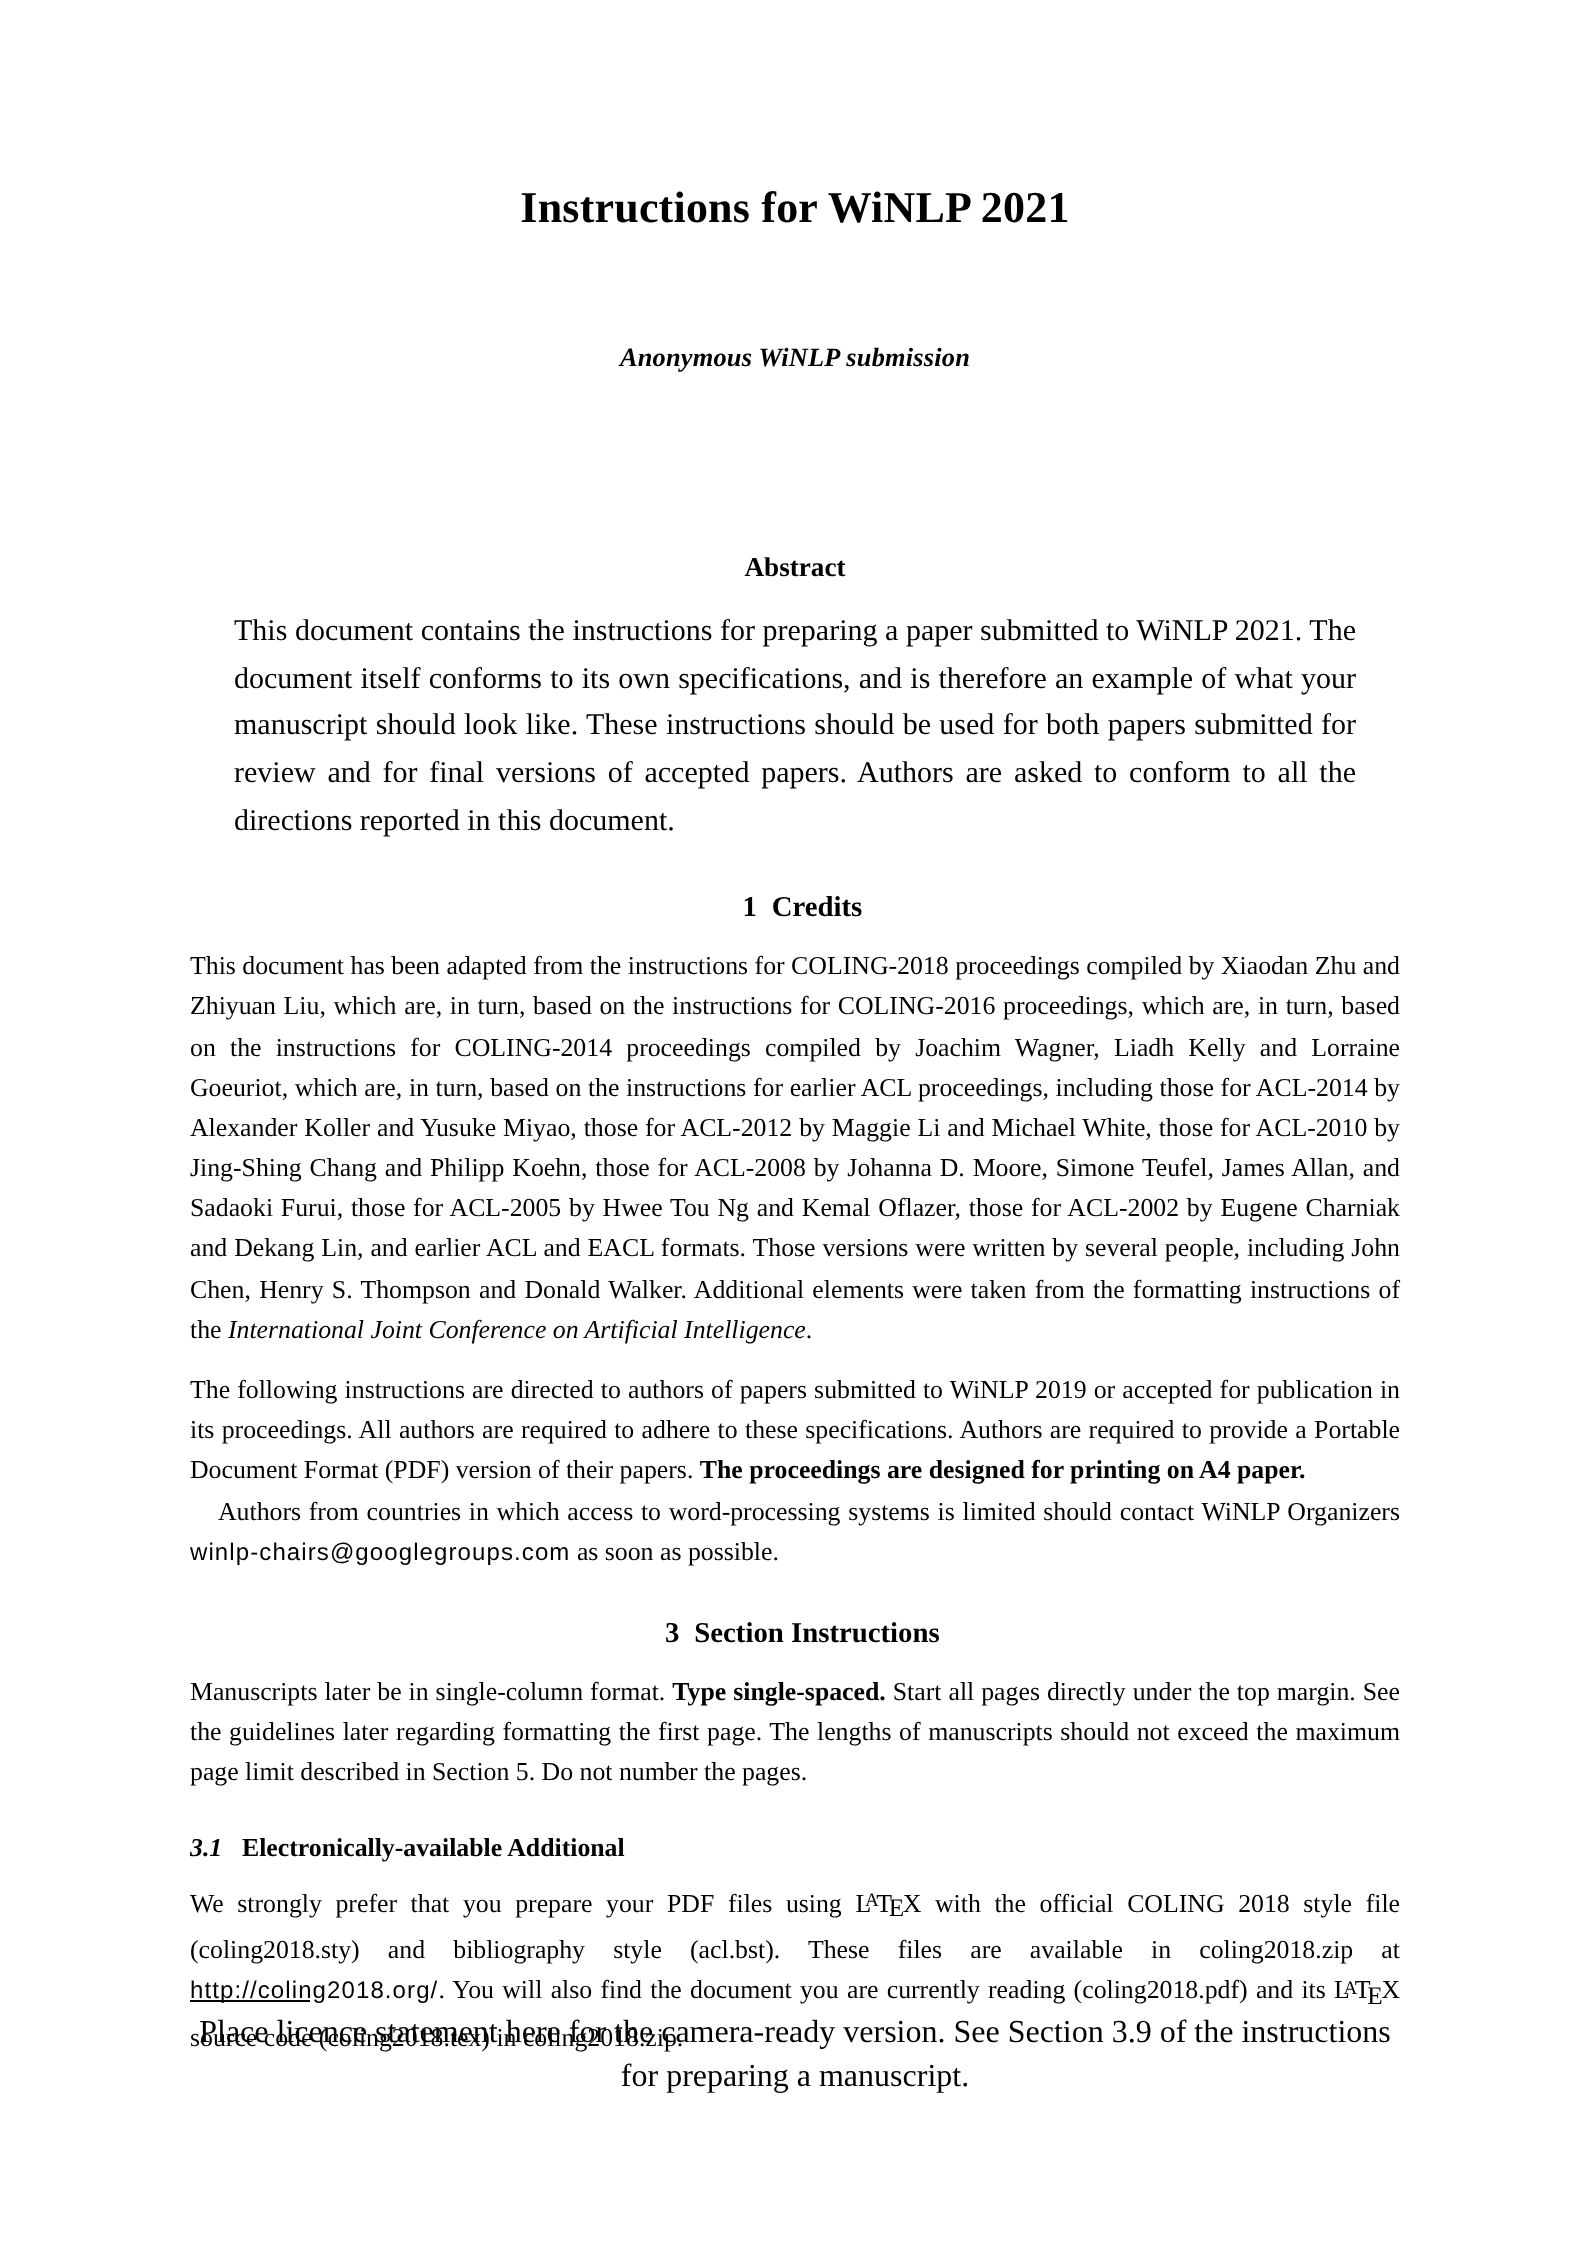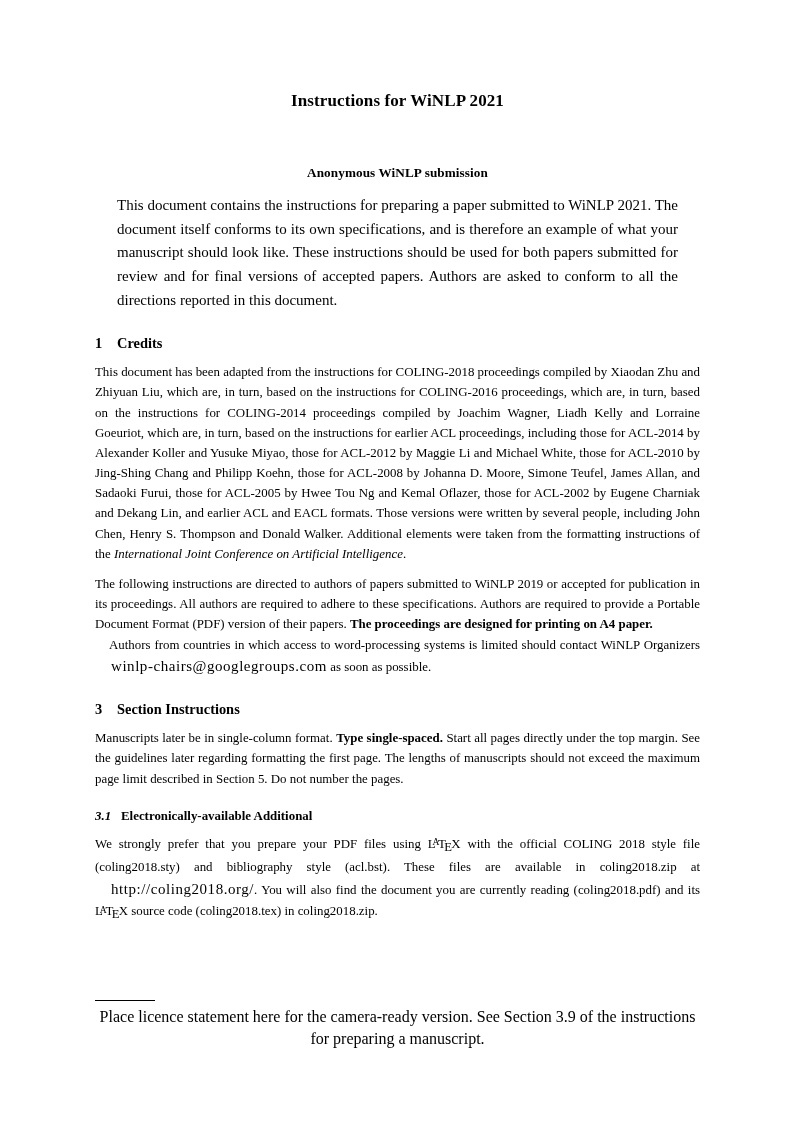"Instructions for WiNLP 2021" .paper-title { font-size: 17px -> 22px }
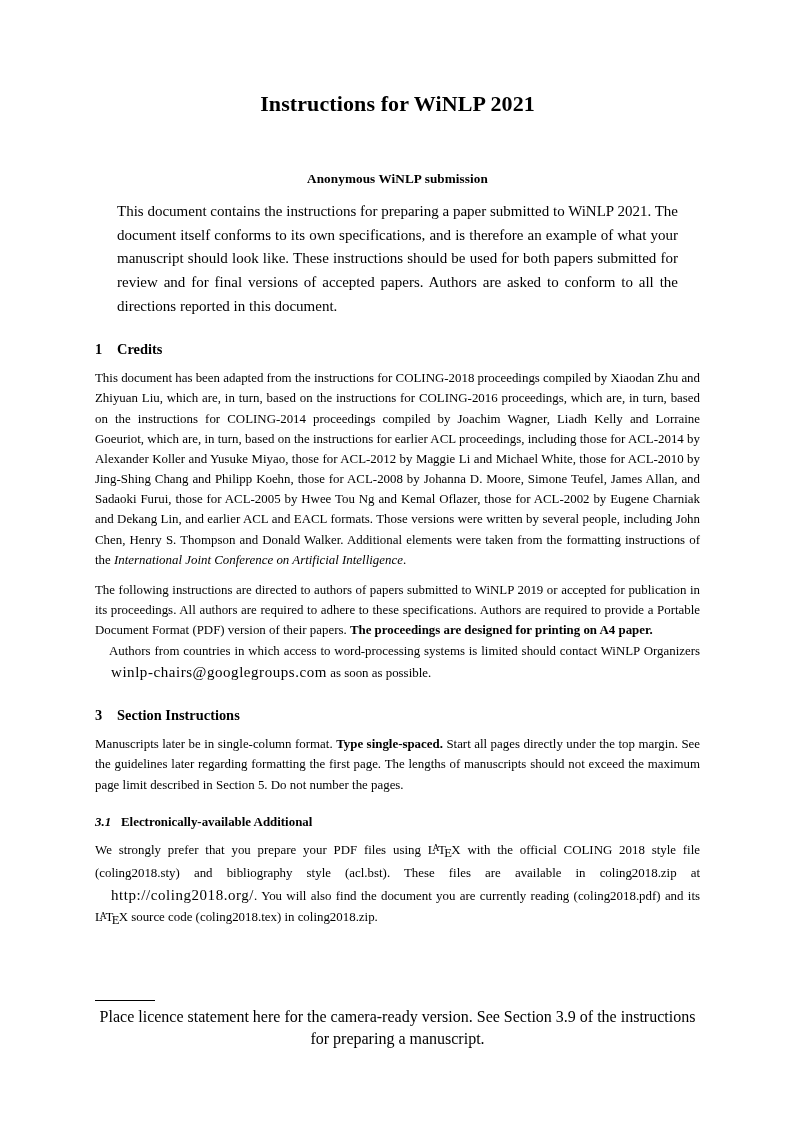"Anonymous WiNLP submission" .authors { font-style: none -> italic }
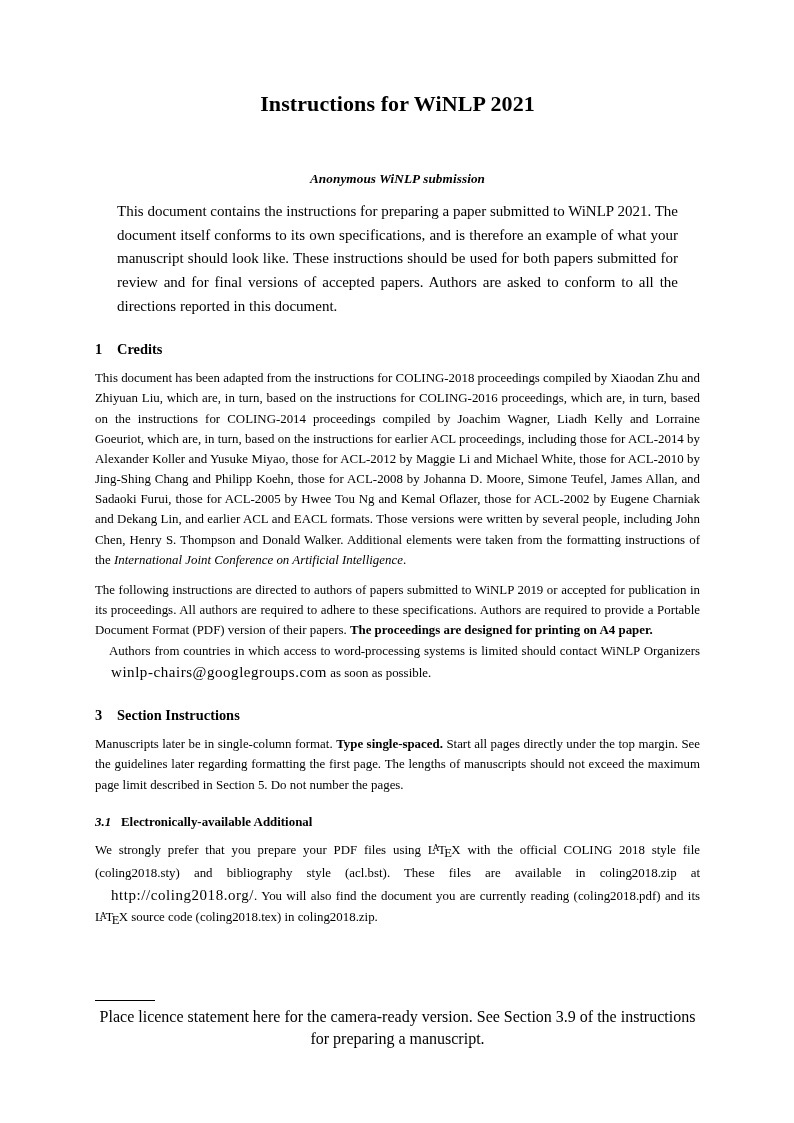"Abstract" h2.abstract-head { html: none -> <h2>Abstract</h2> }
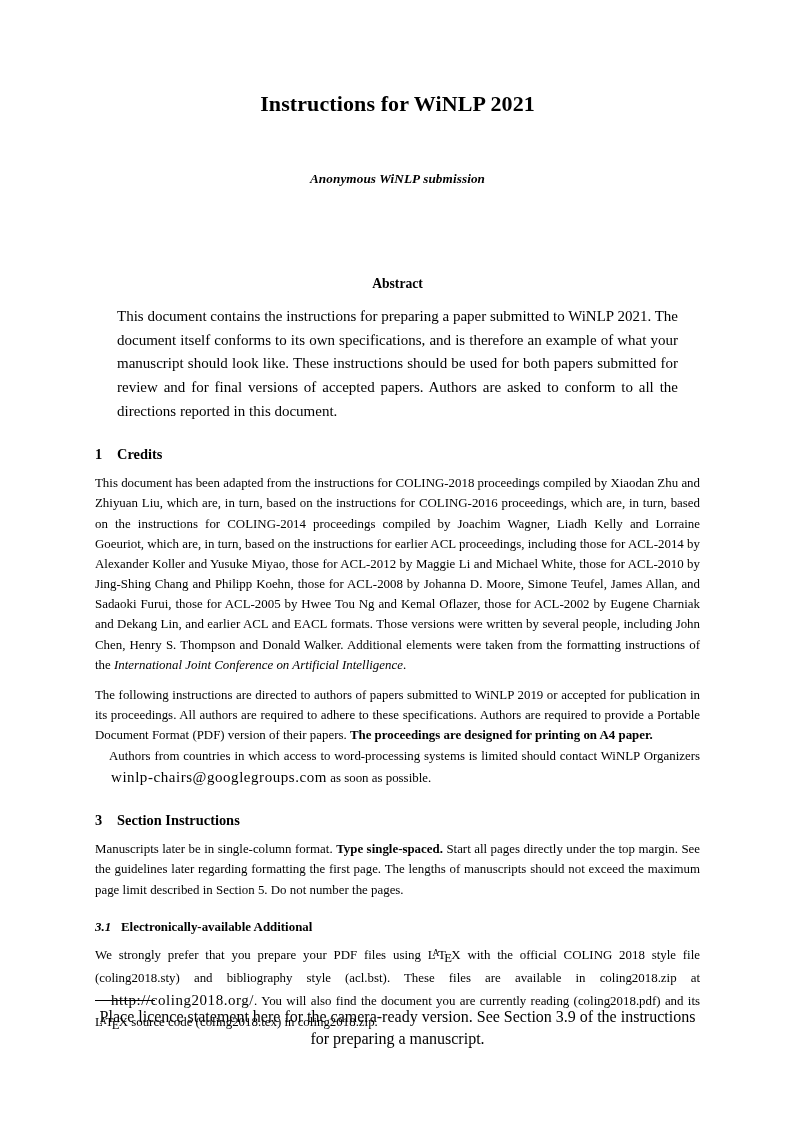"1 Credits" h2.section { text-align: none -> center }
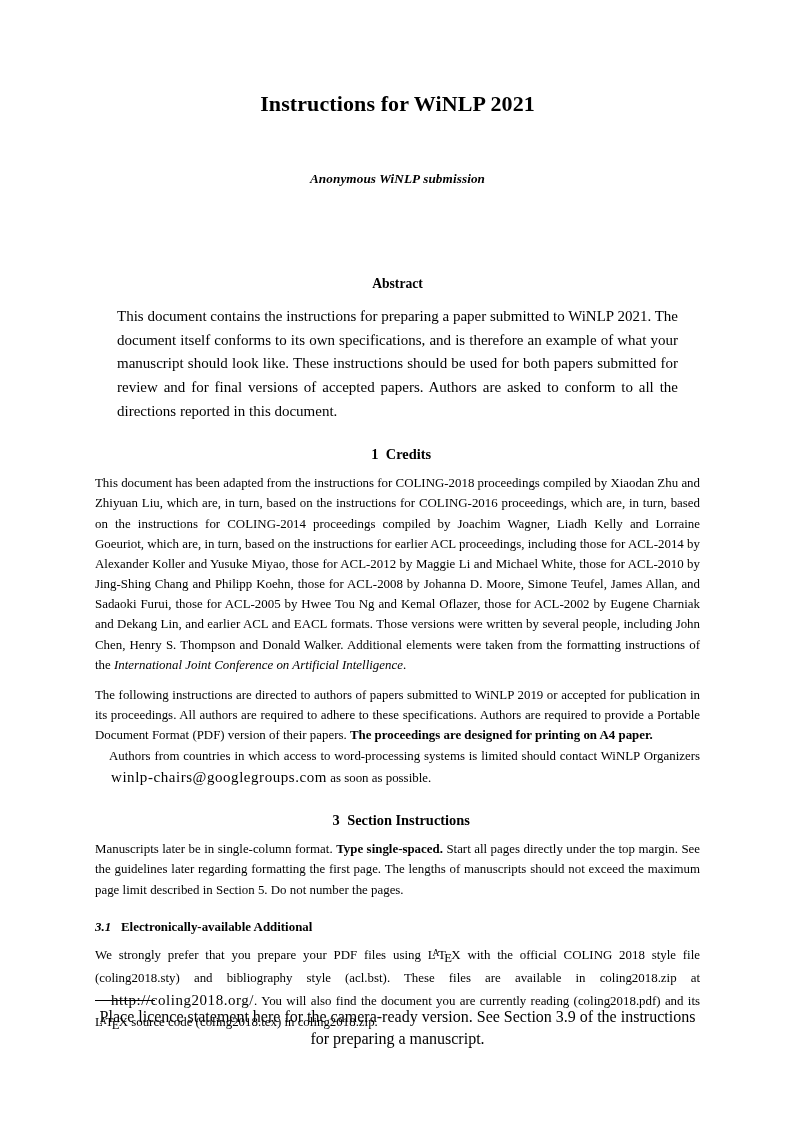"winlp-chairs@googlegroups.com" .mono { font-family: Liberation Serif, serif -> Liberation Sans, sans-serif; font-size: 15px -> 12px; margin-left: 16px -> none }
